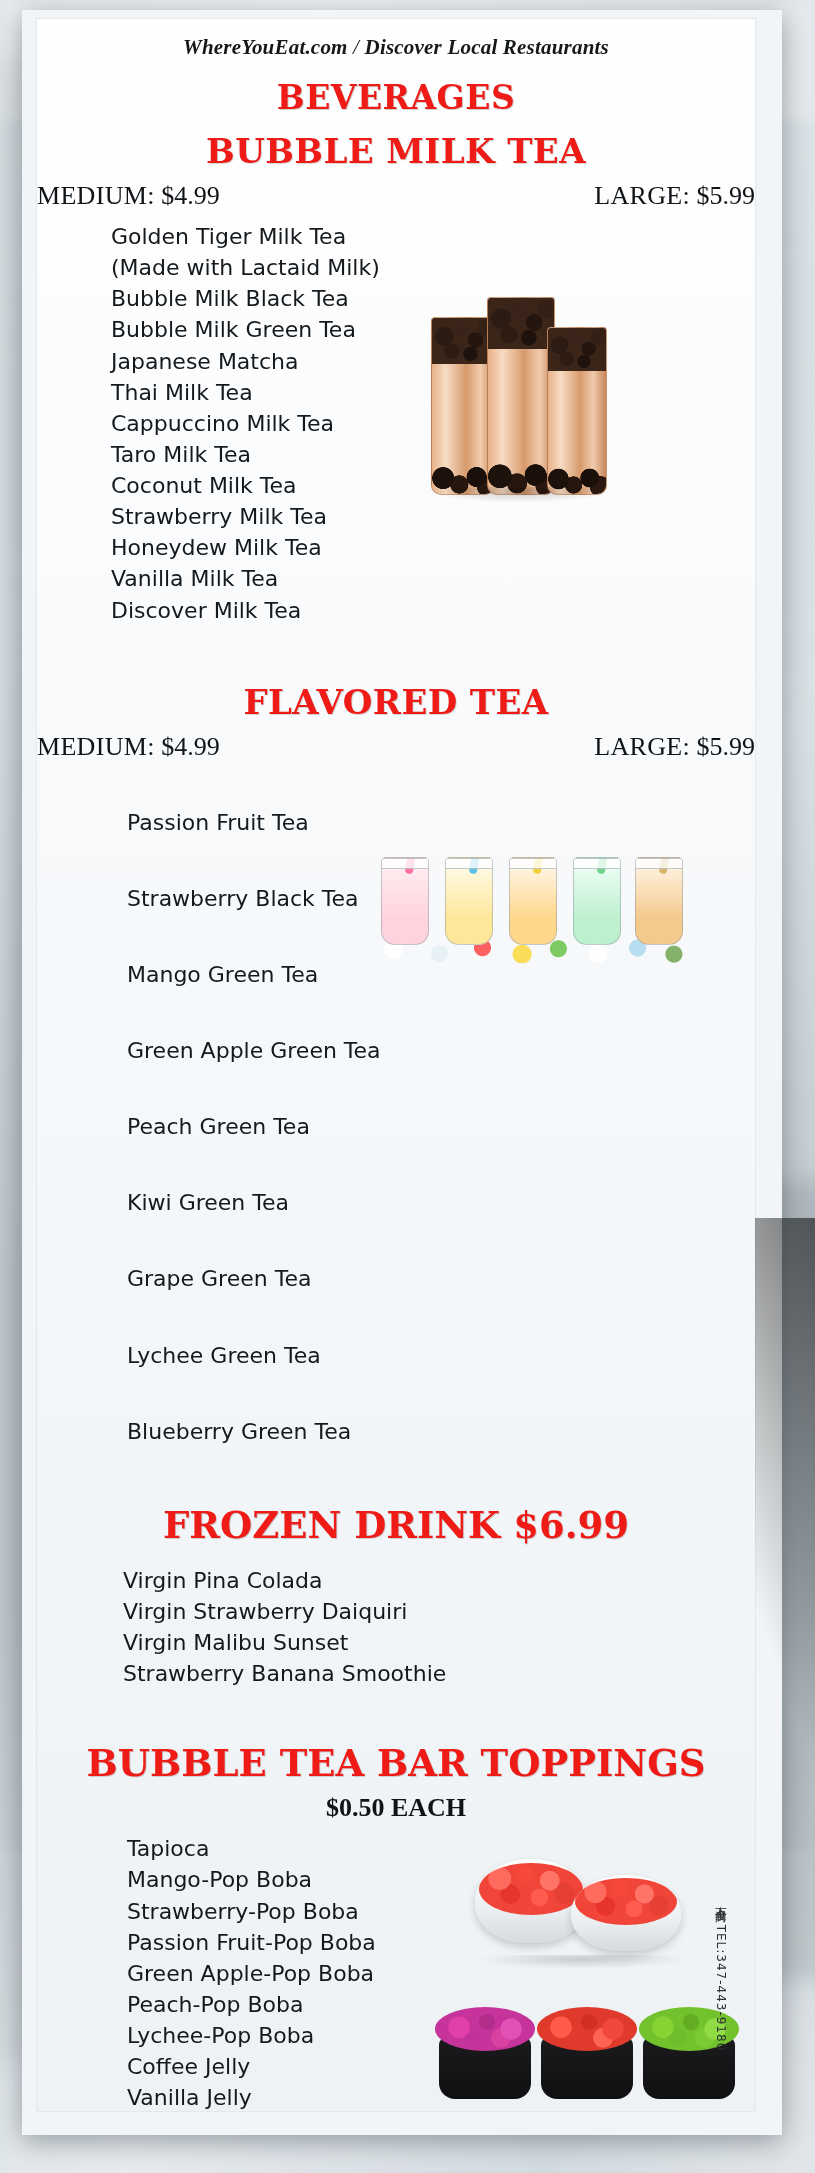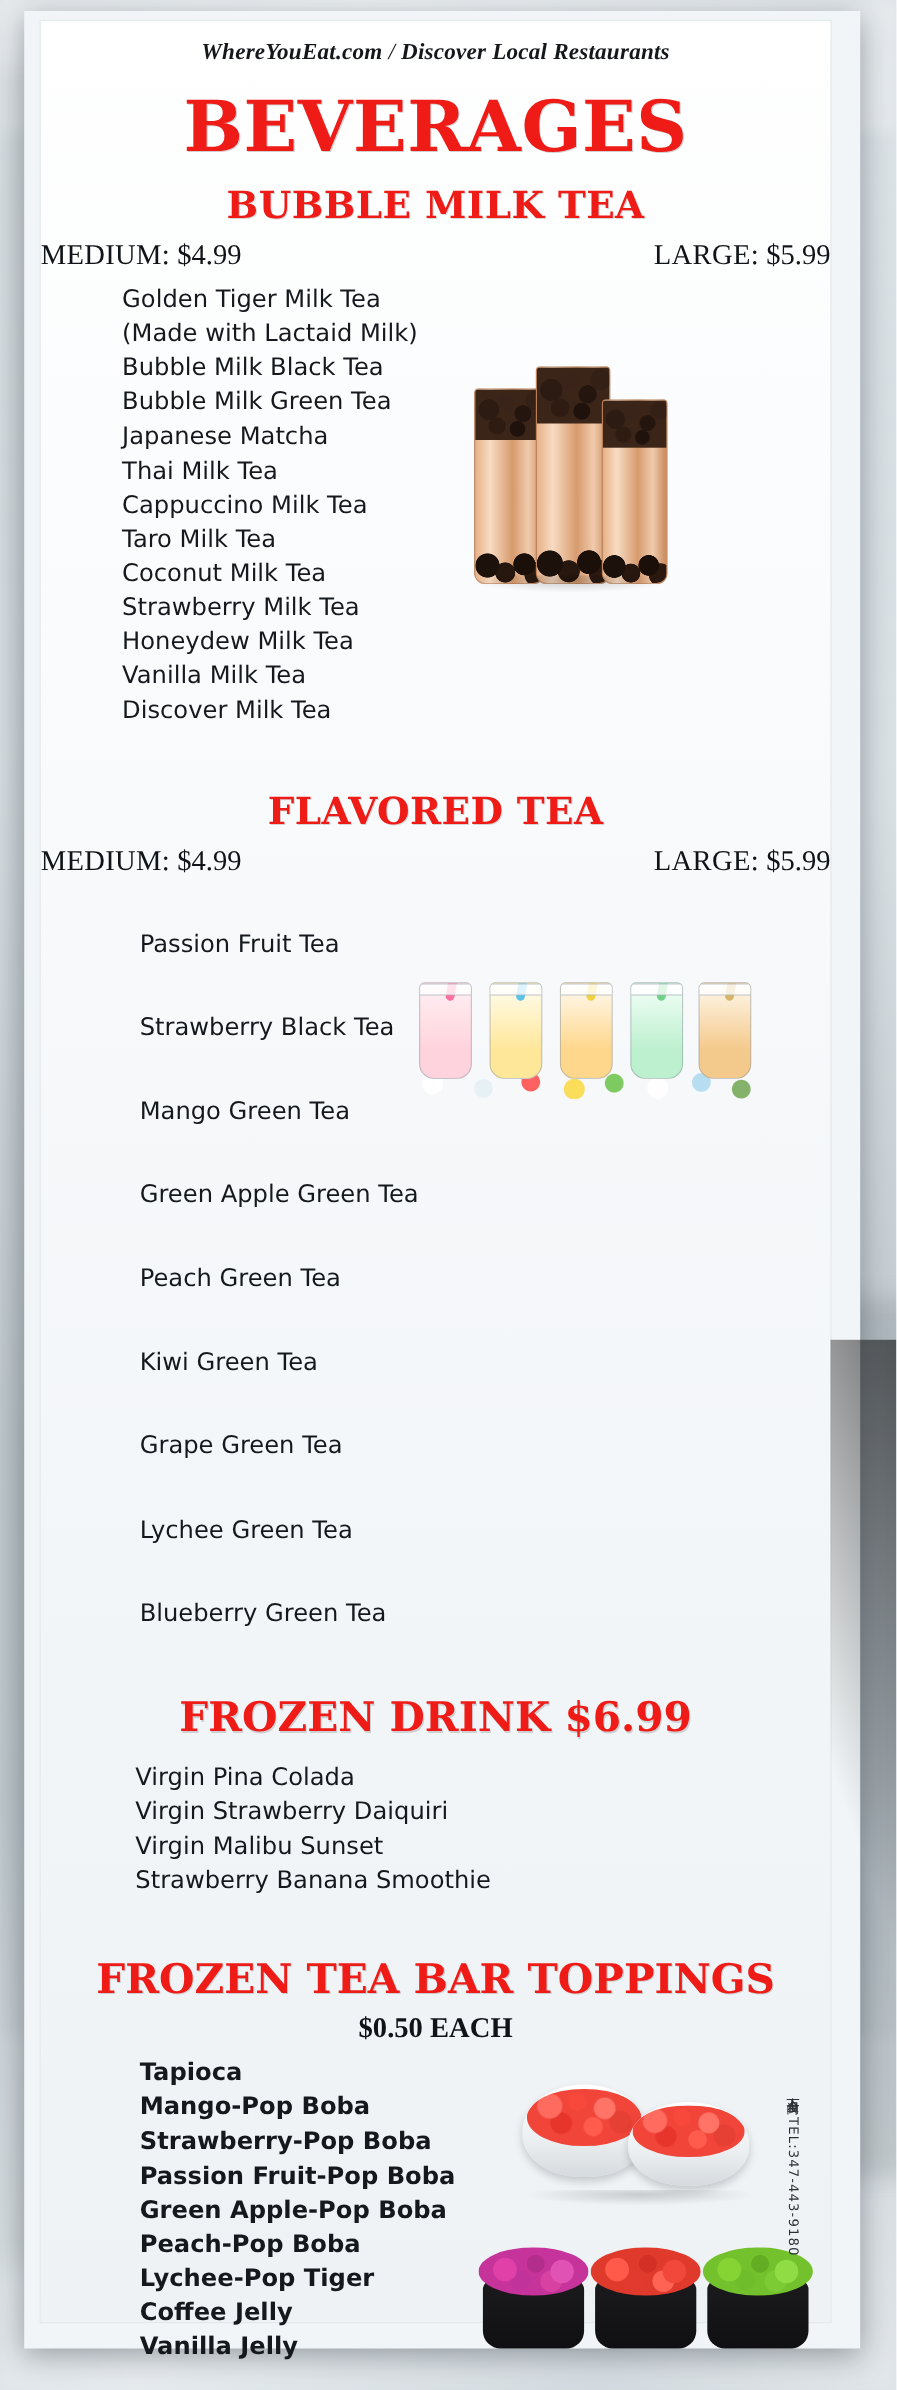"BEVERAGES" .big-title { font-size: 64px -> 33px }
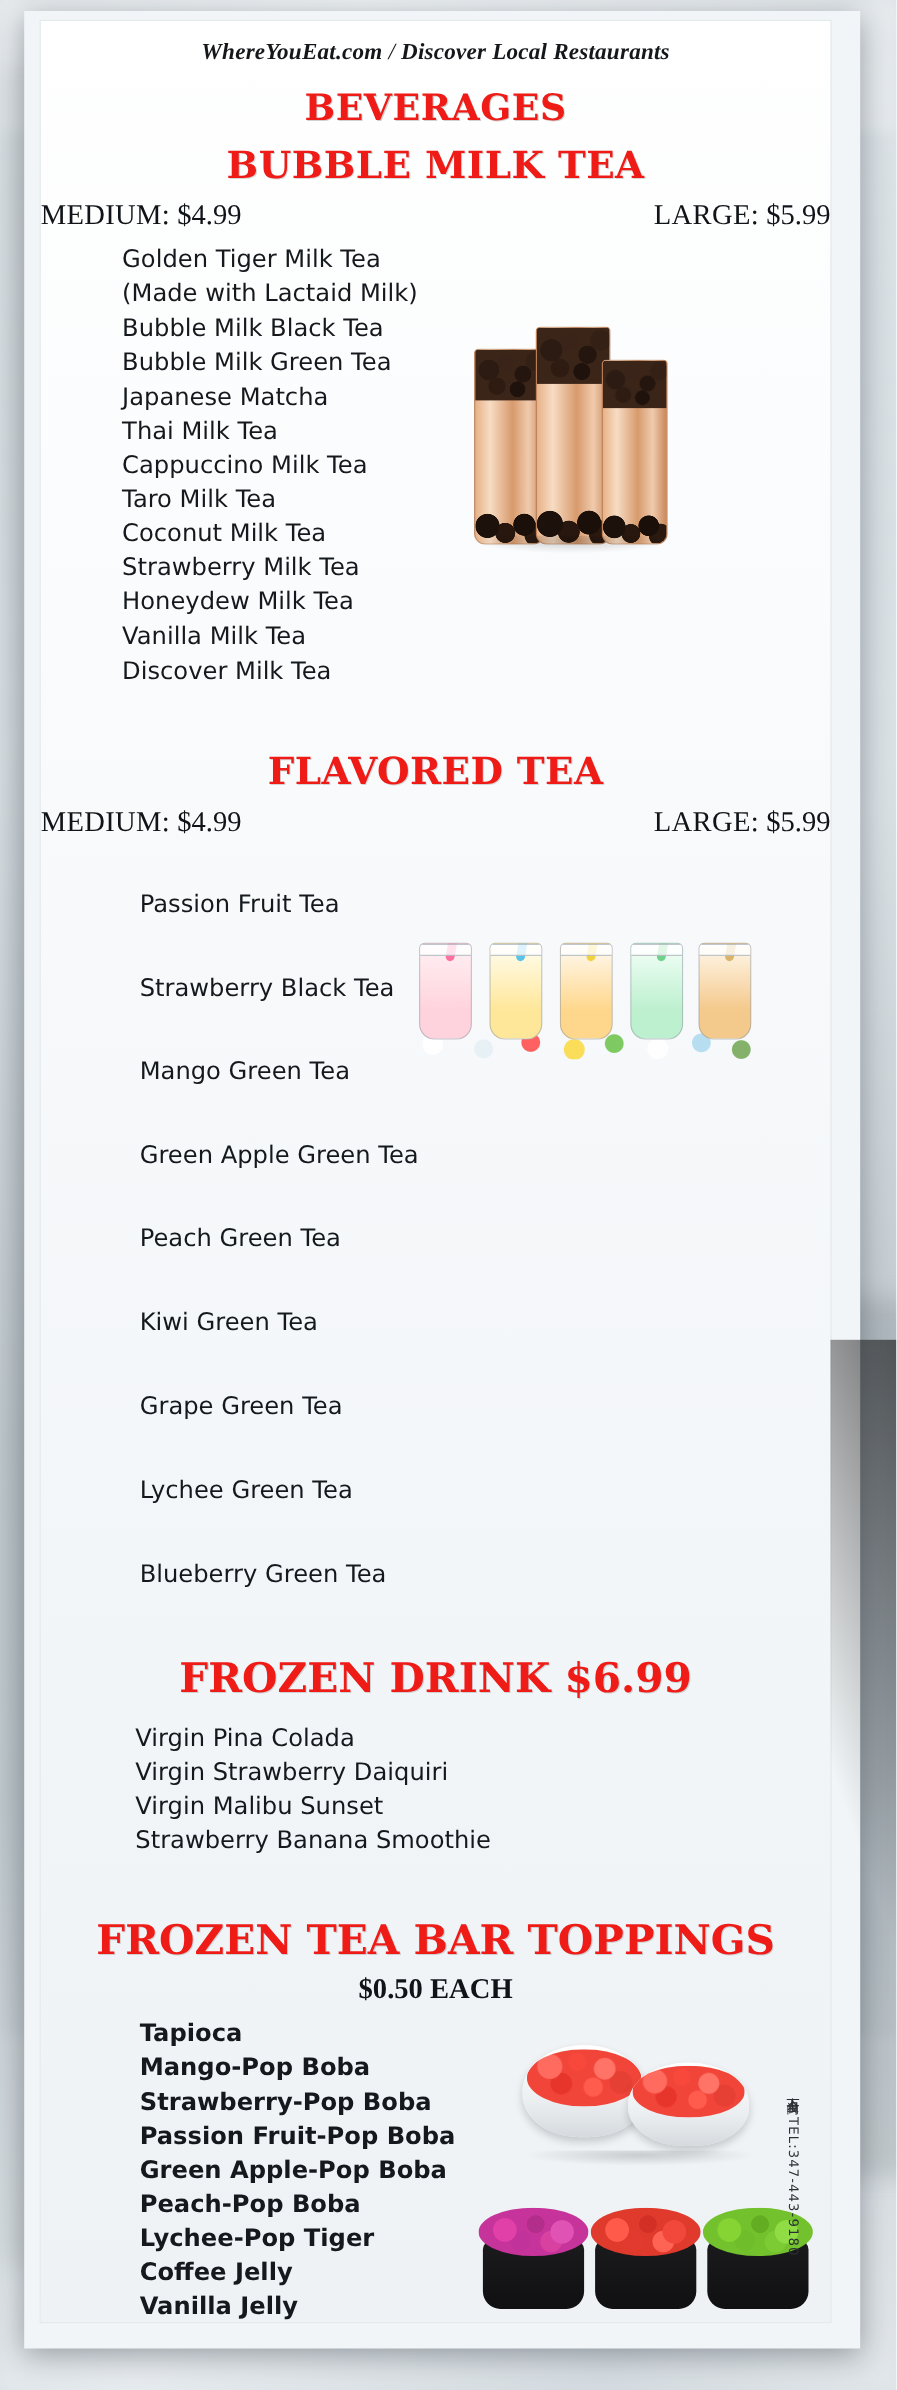"FROZEN TEA BAR TOPPINGS" div.section-title { text: FROZEN -> BUBBLE }
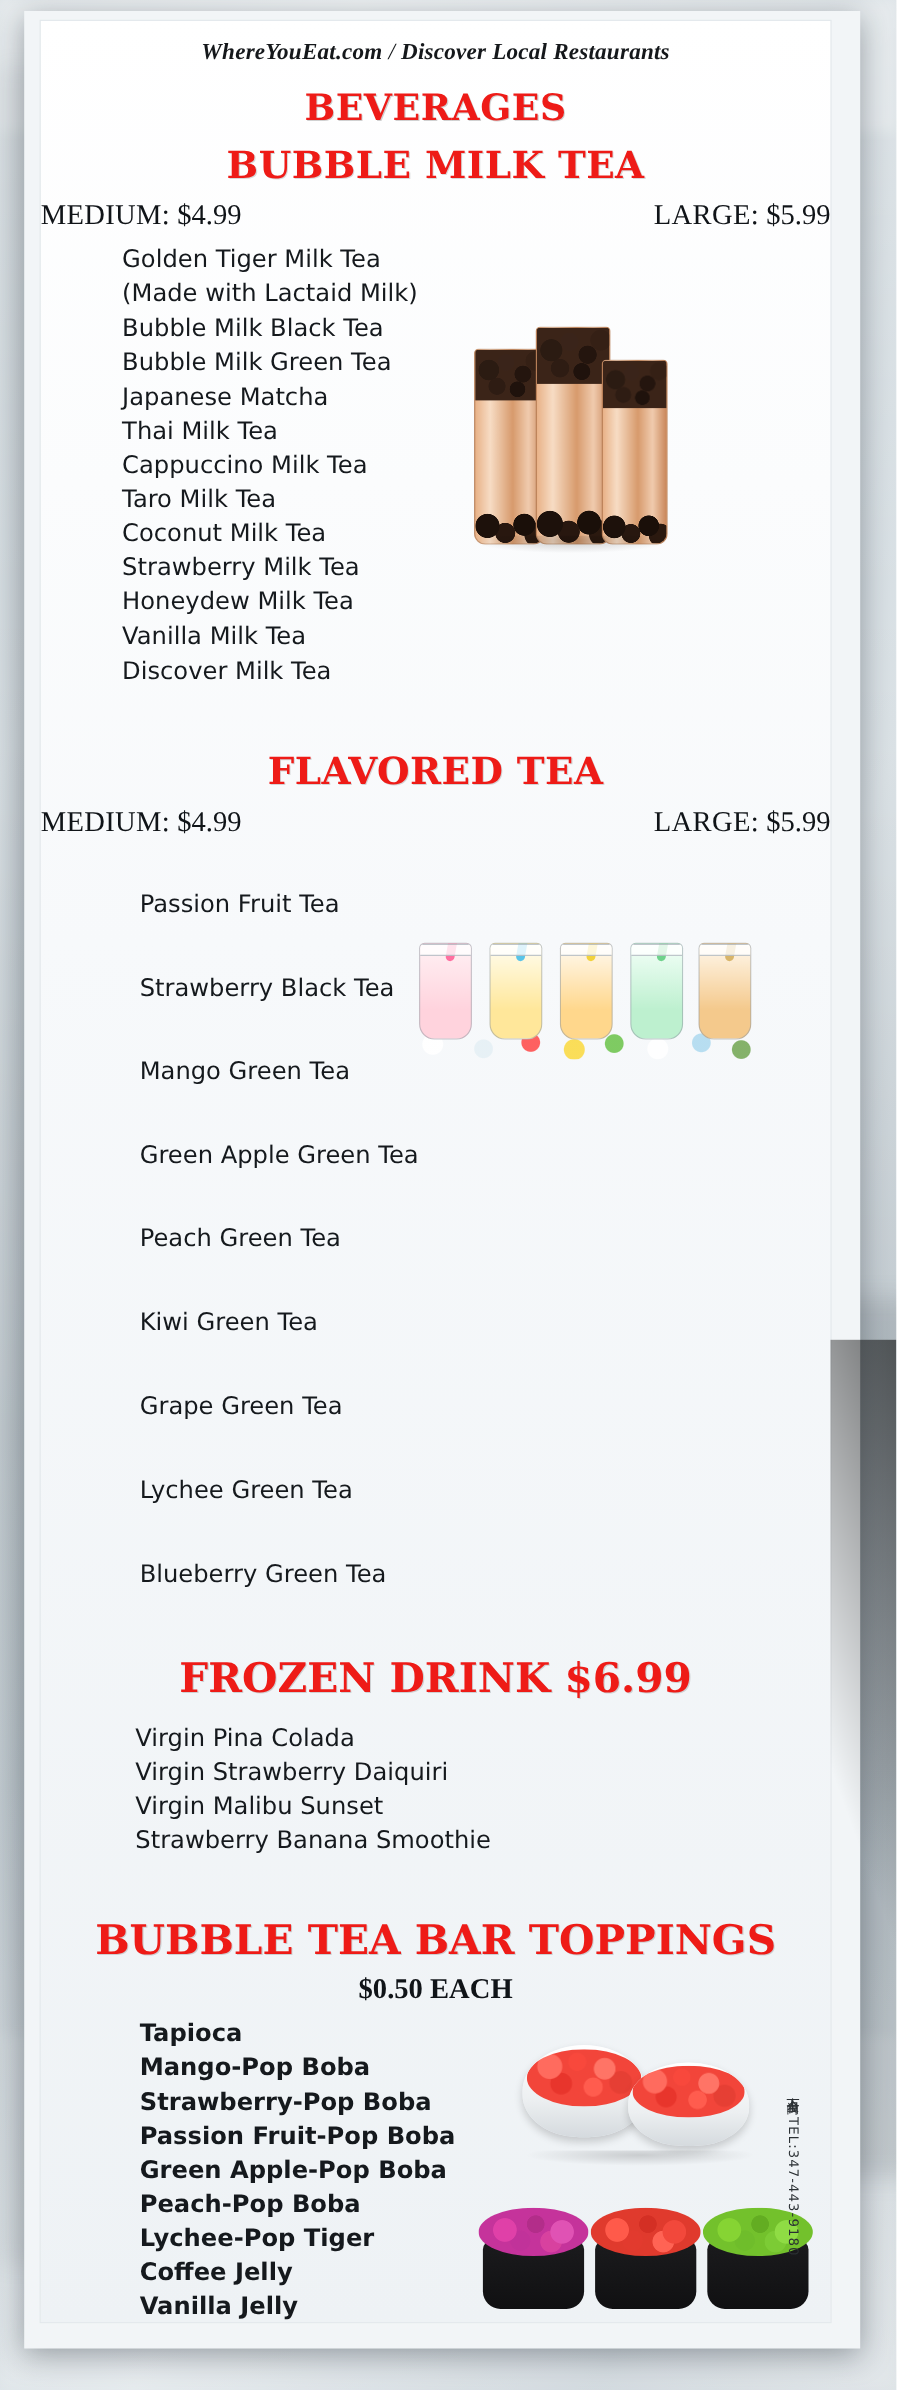"Tapioca" ul.item-list { font-weight: bold -> none }
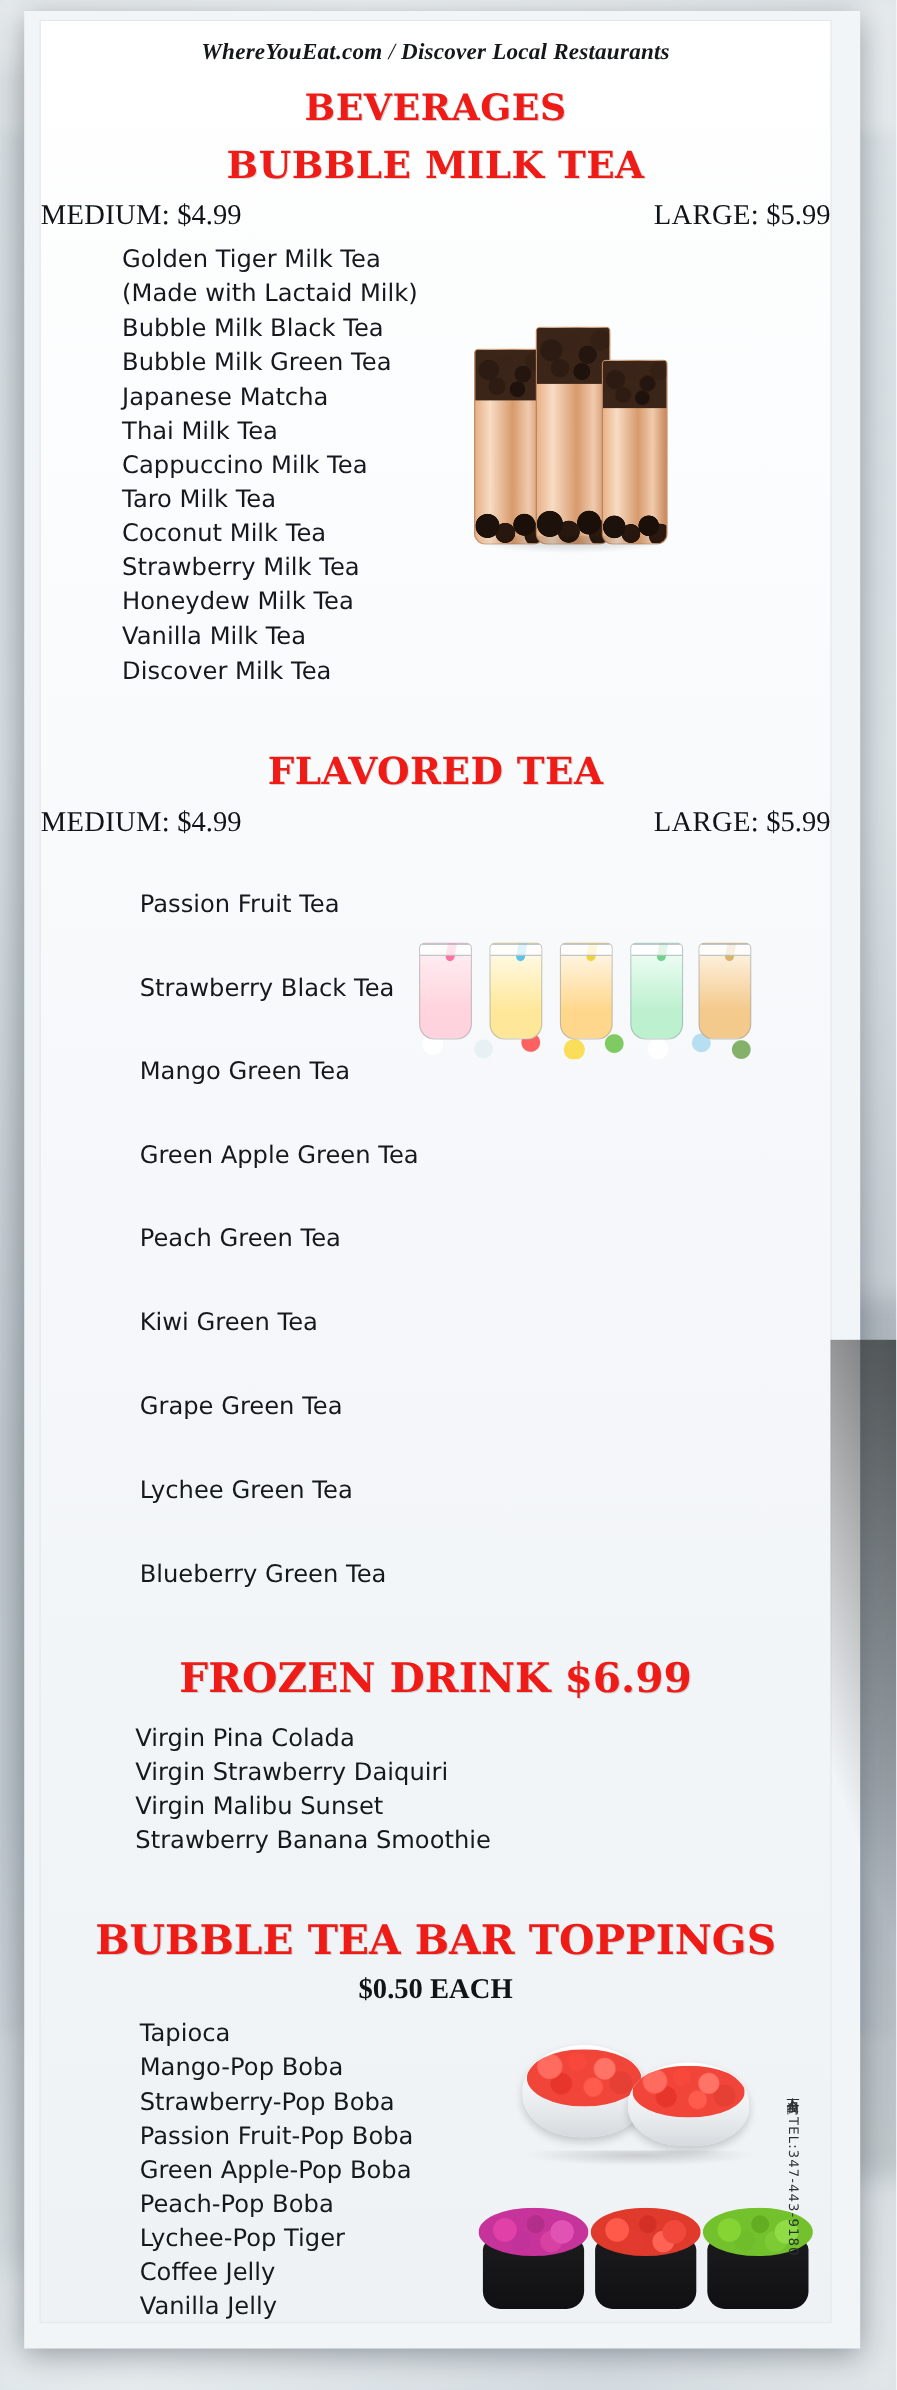"Lychee-Pop Tiger" li { text: Tiger -> Boba }
